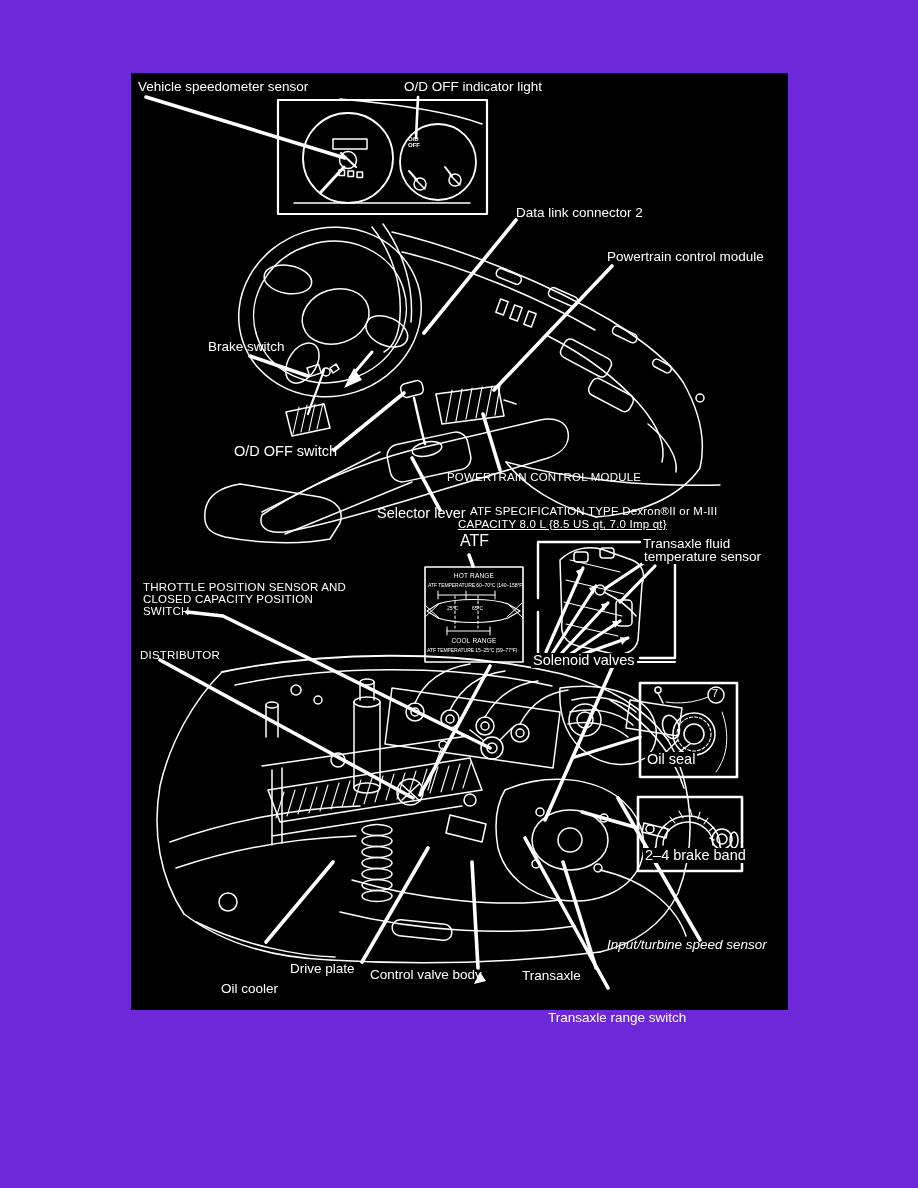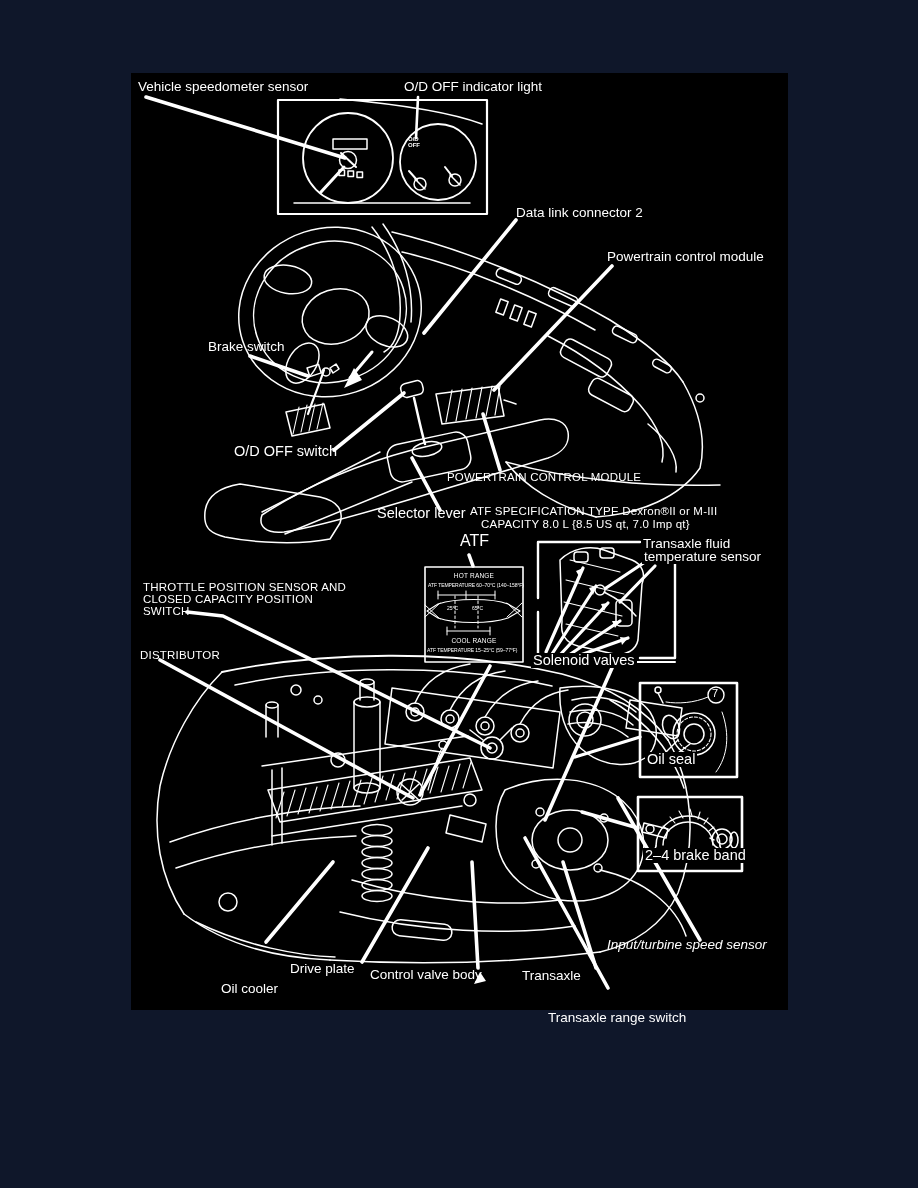"Vehicle speedometer sensor" #stage { background: #0f172a -> #6d28d9 }
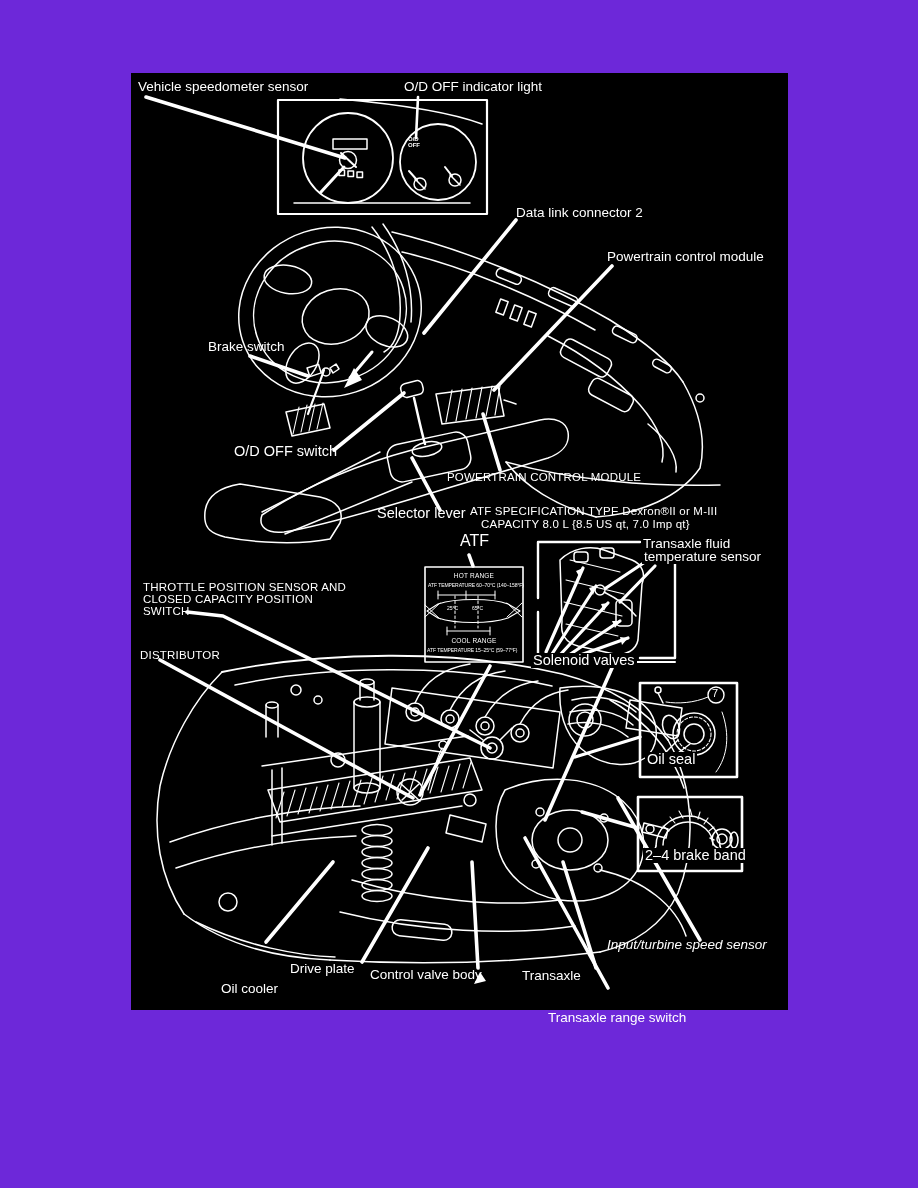"CAPACITY 8.0 L {8.5 US" div.lbl { left: 481px -> 458px; text-decoration: none -> underline }
